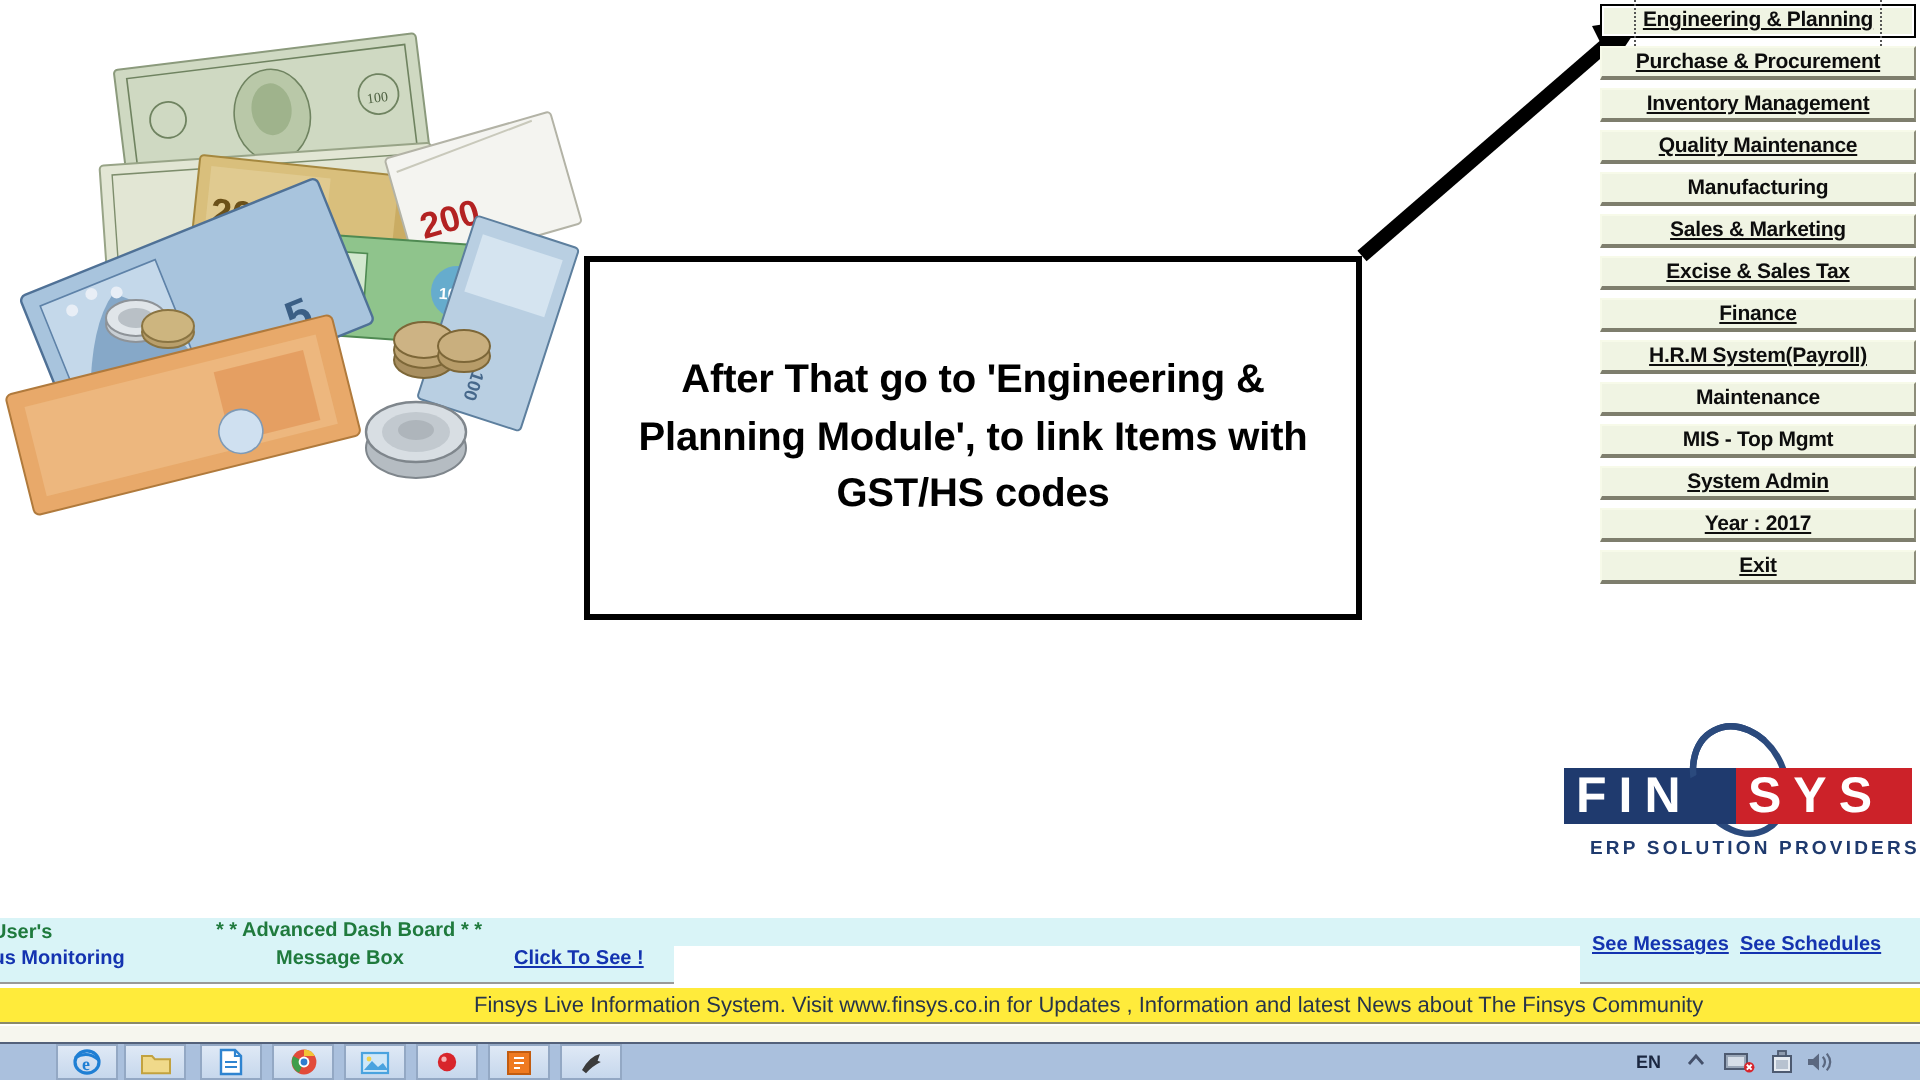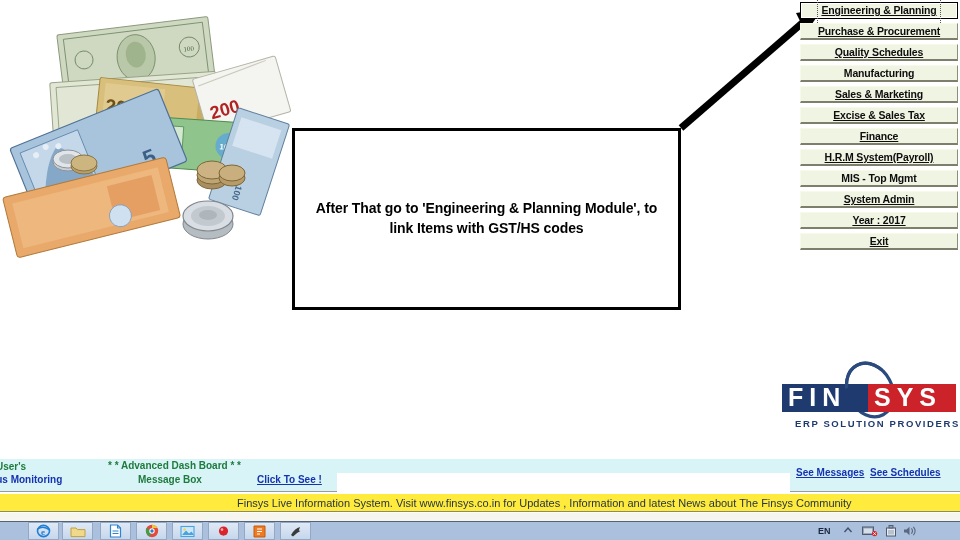"Inventory Management" div.menu-btn { html: none -> <div> <span>Inventory Management</span> </div> }
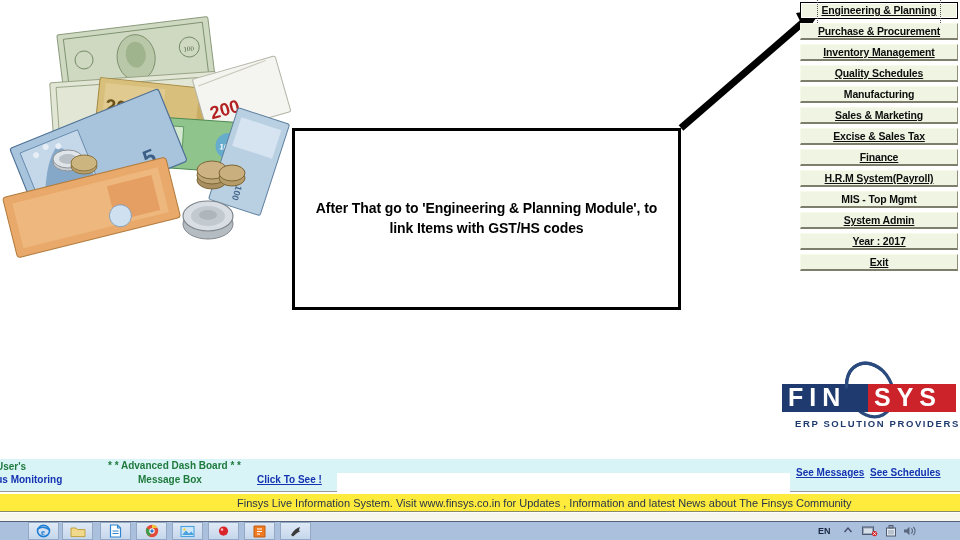"Quality Schedules" span.mn { text: Schedules -> Maintenance }
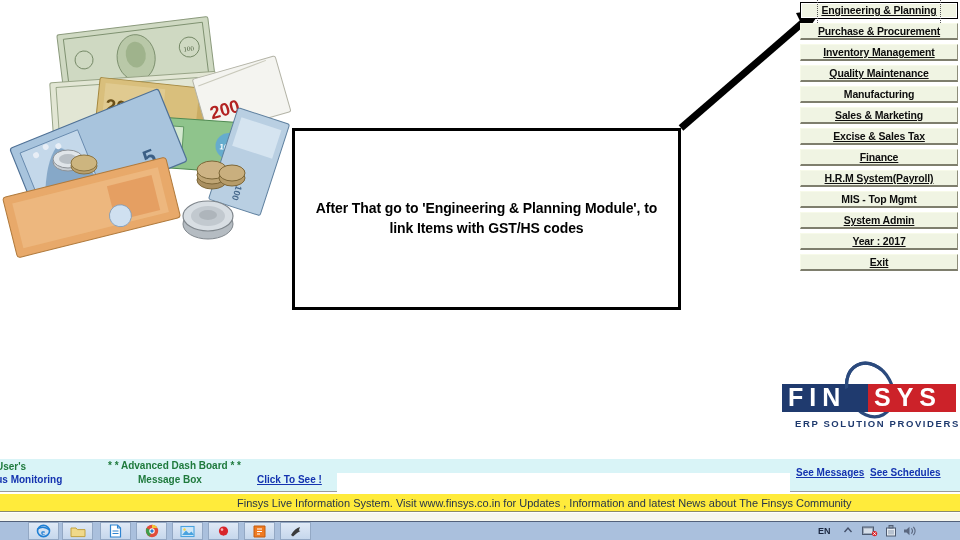"After That go to 'Engineering" #callout-text { font-size: 14px -> 20px }
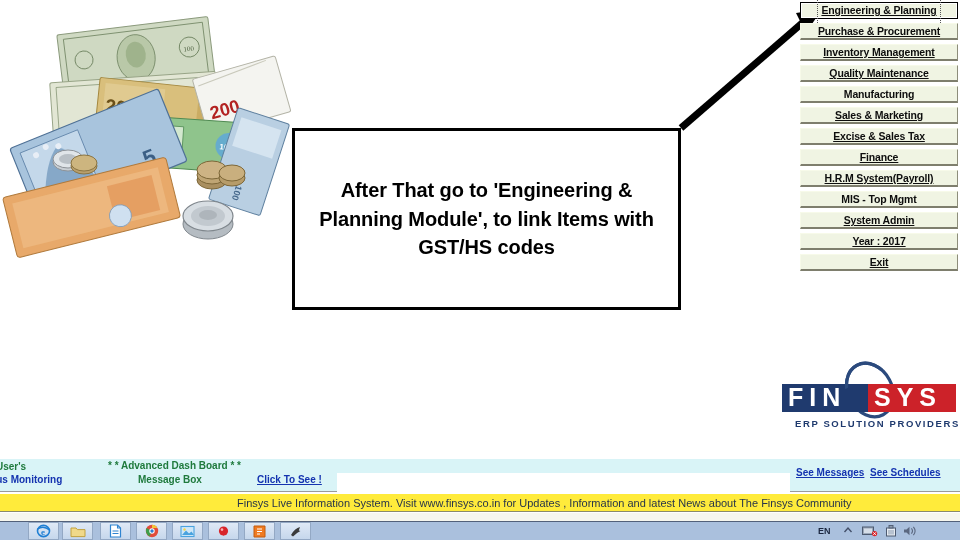"Maintenance" div.menu-btn { html: none -> <div> <span>Maintenance</span> </div> }
